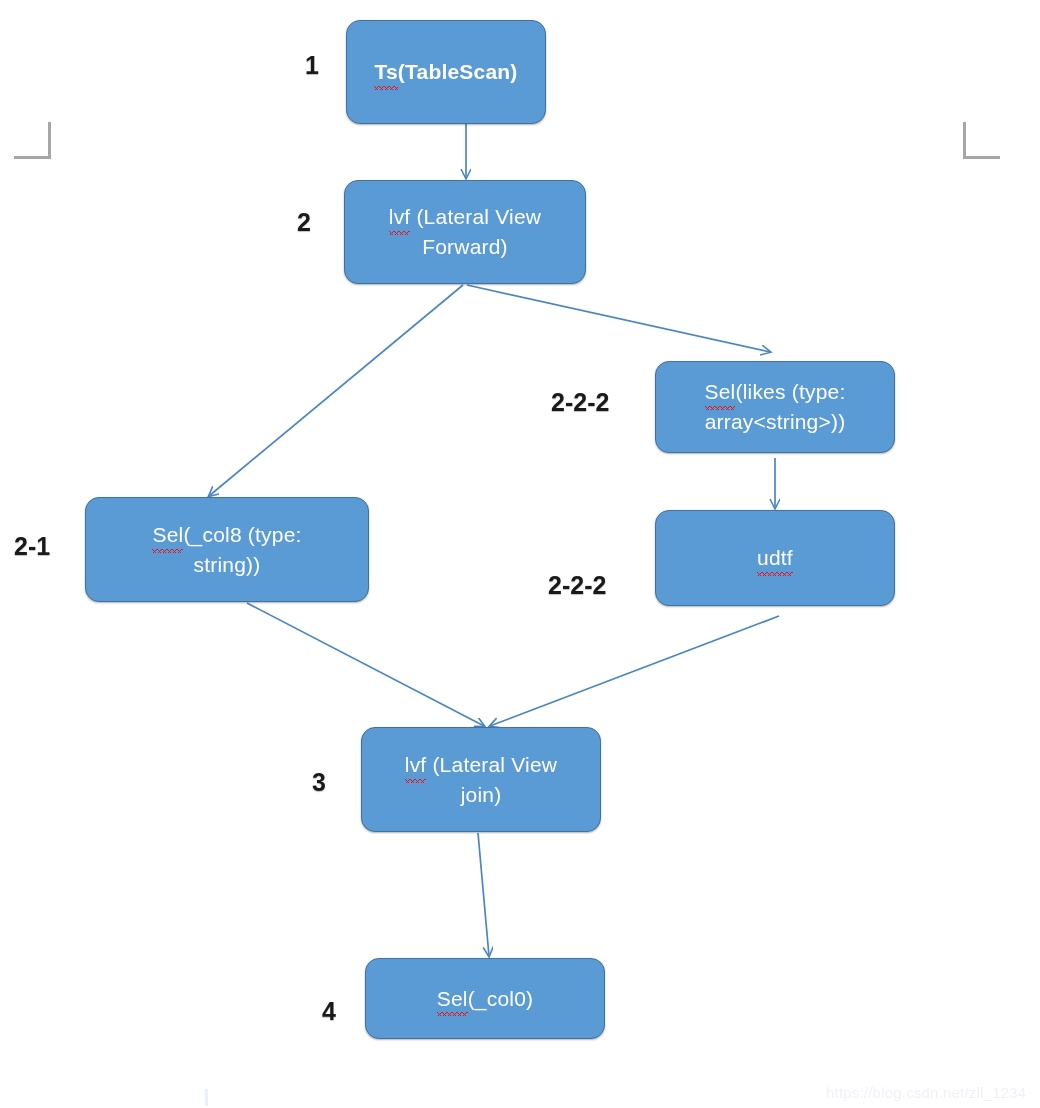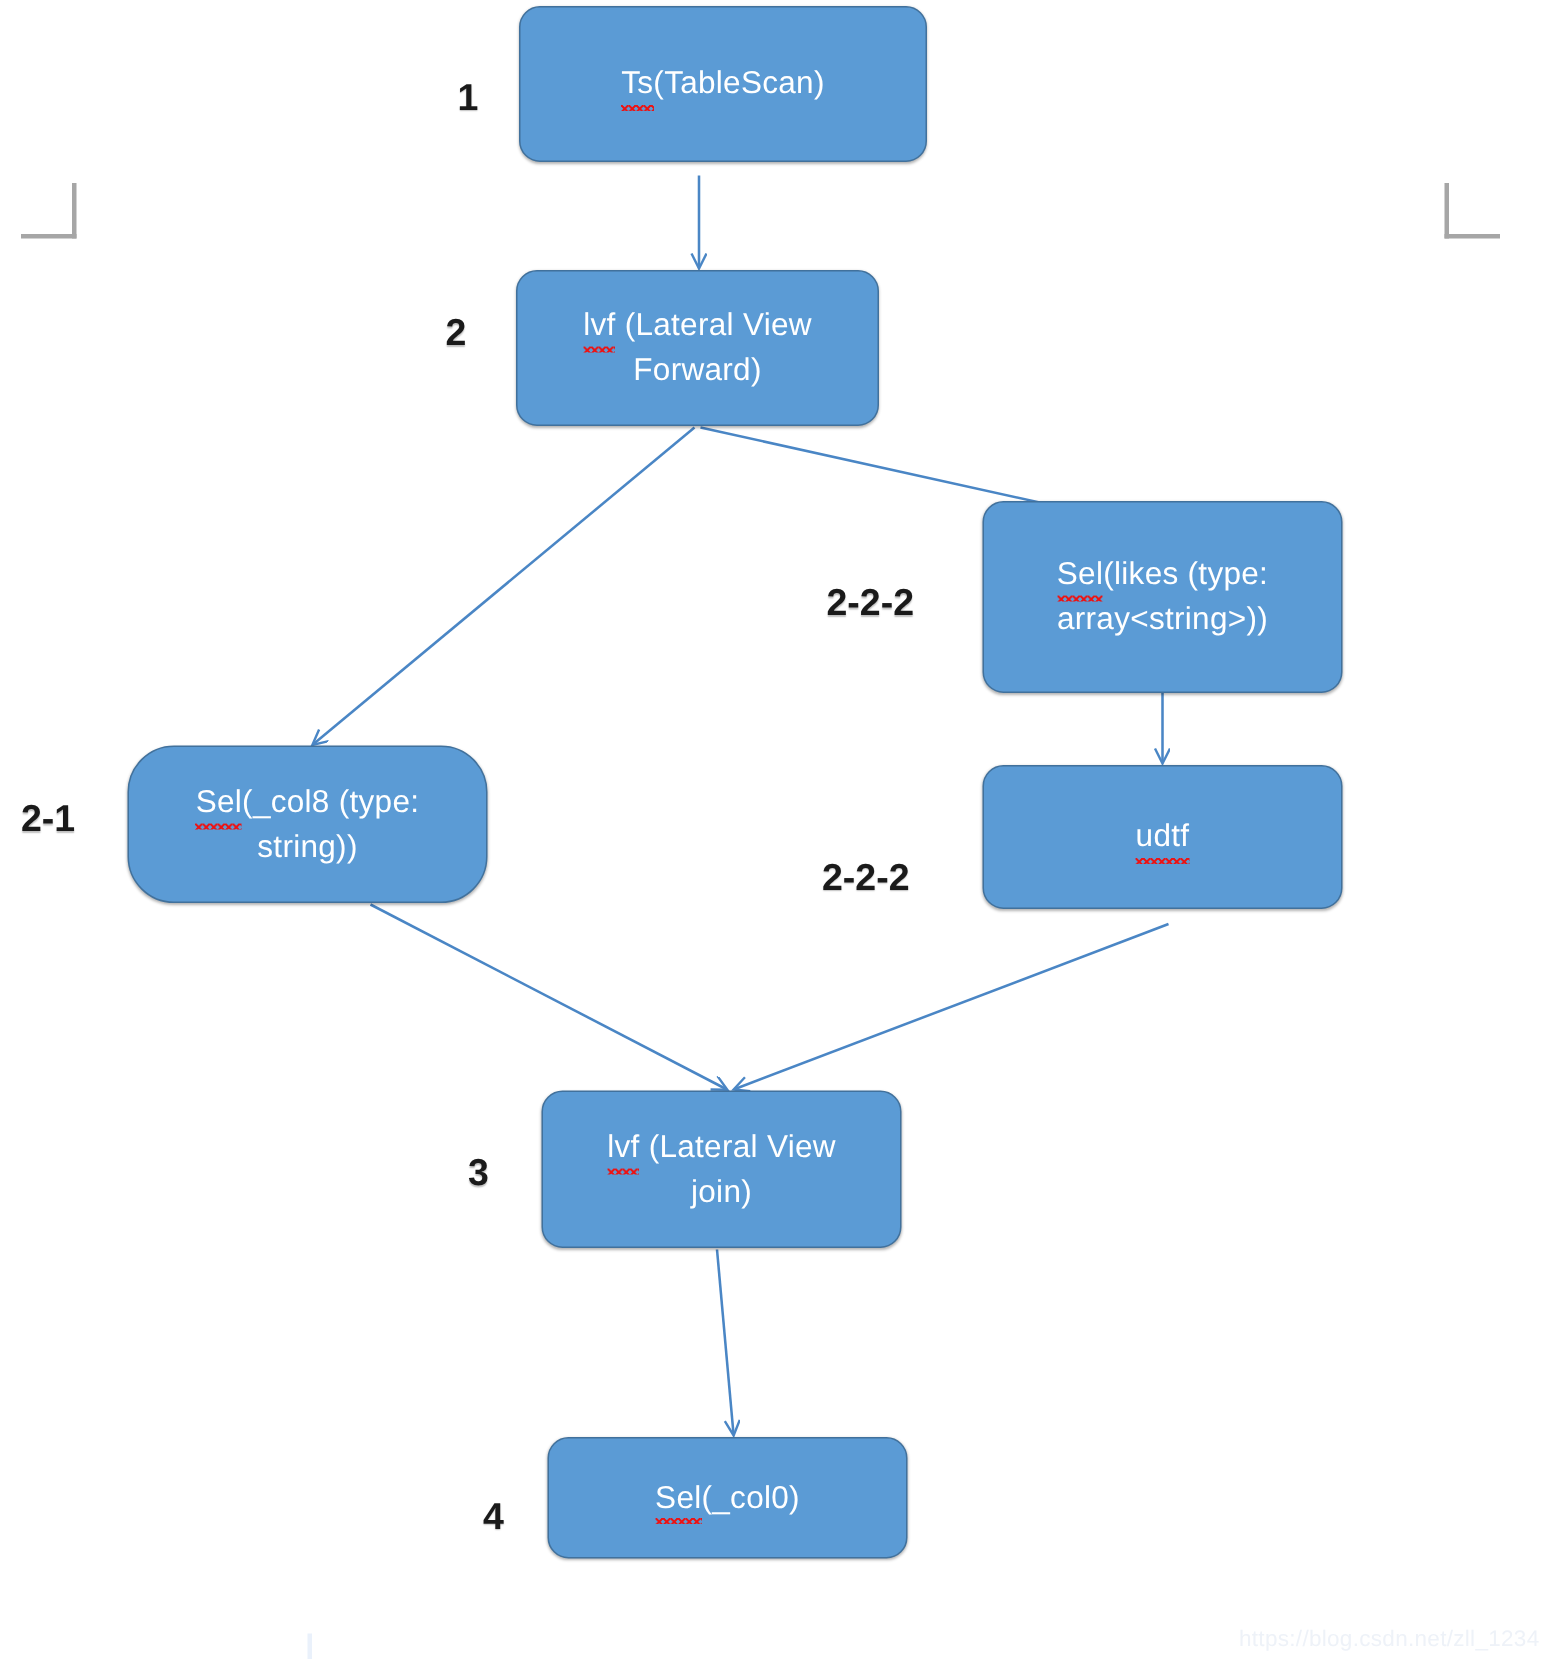"Ts(TableScan)" div.node { font-weight: none -> bold; top: 4px -> 20px; width: 272px -> 200px }
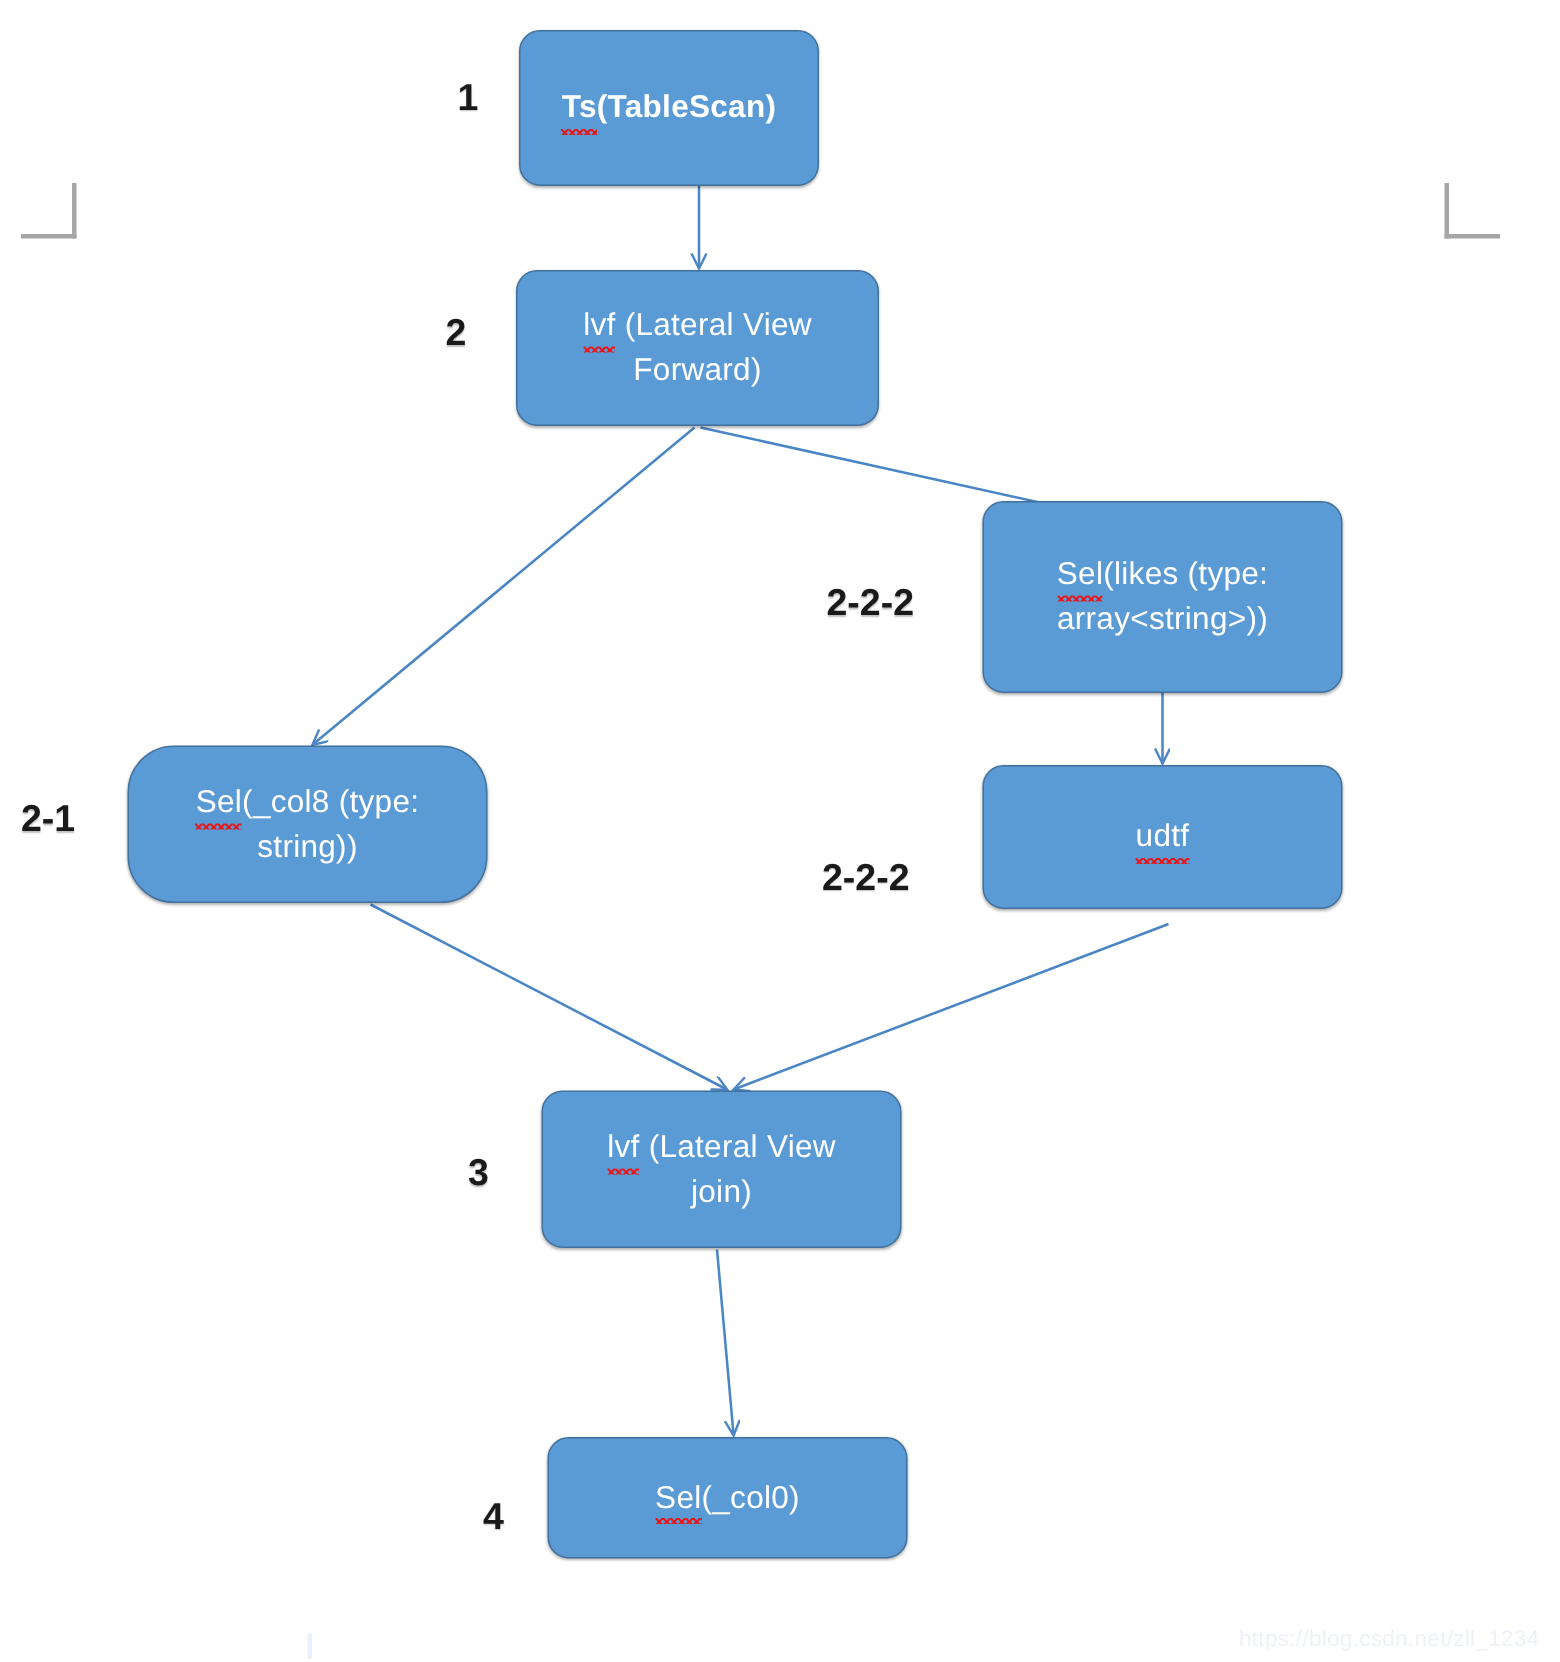"Sel(likes (type:" div.node { height: 128px -> 92px; top: 334px -> 361px }
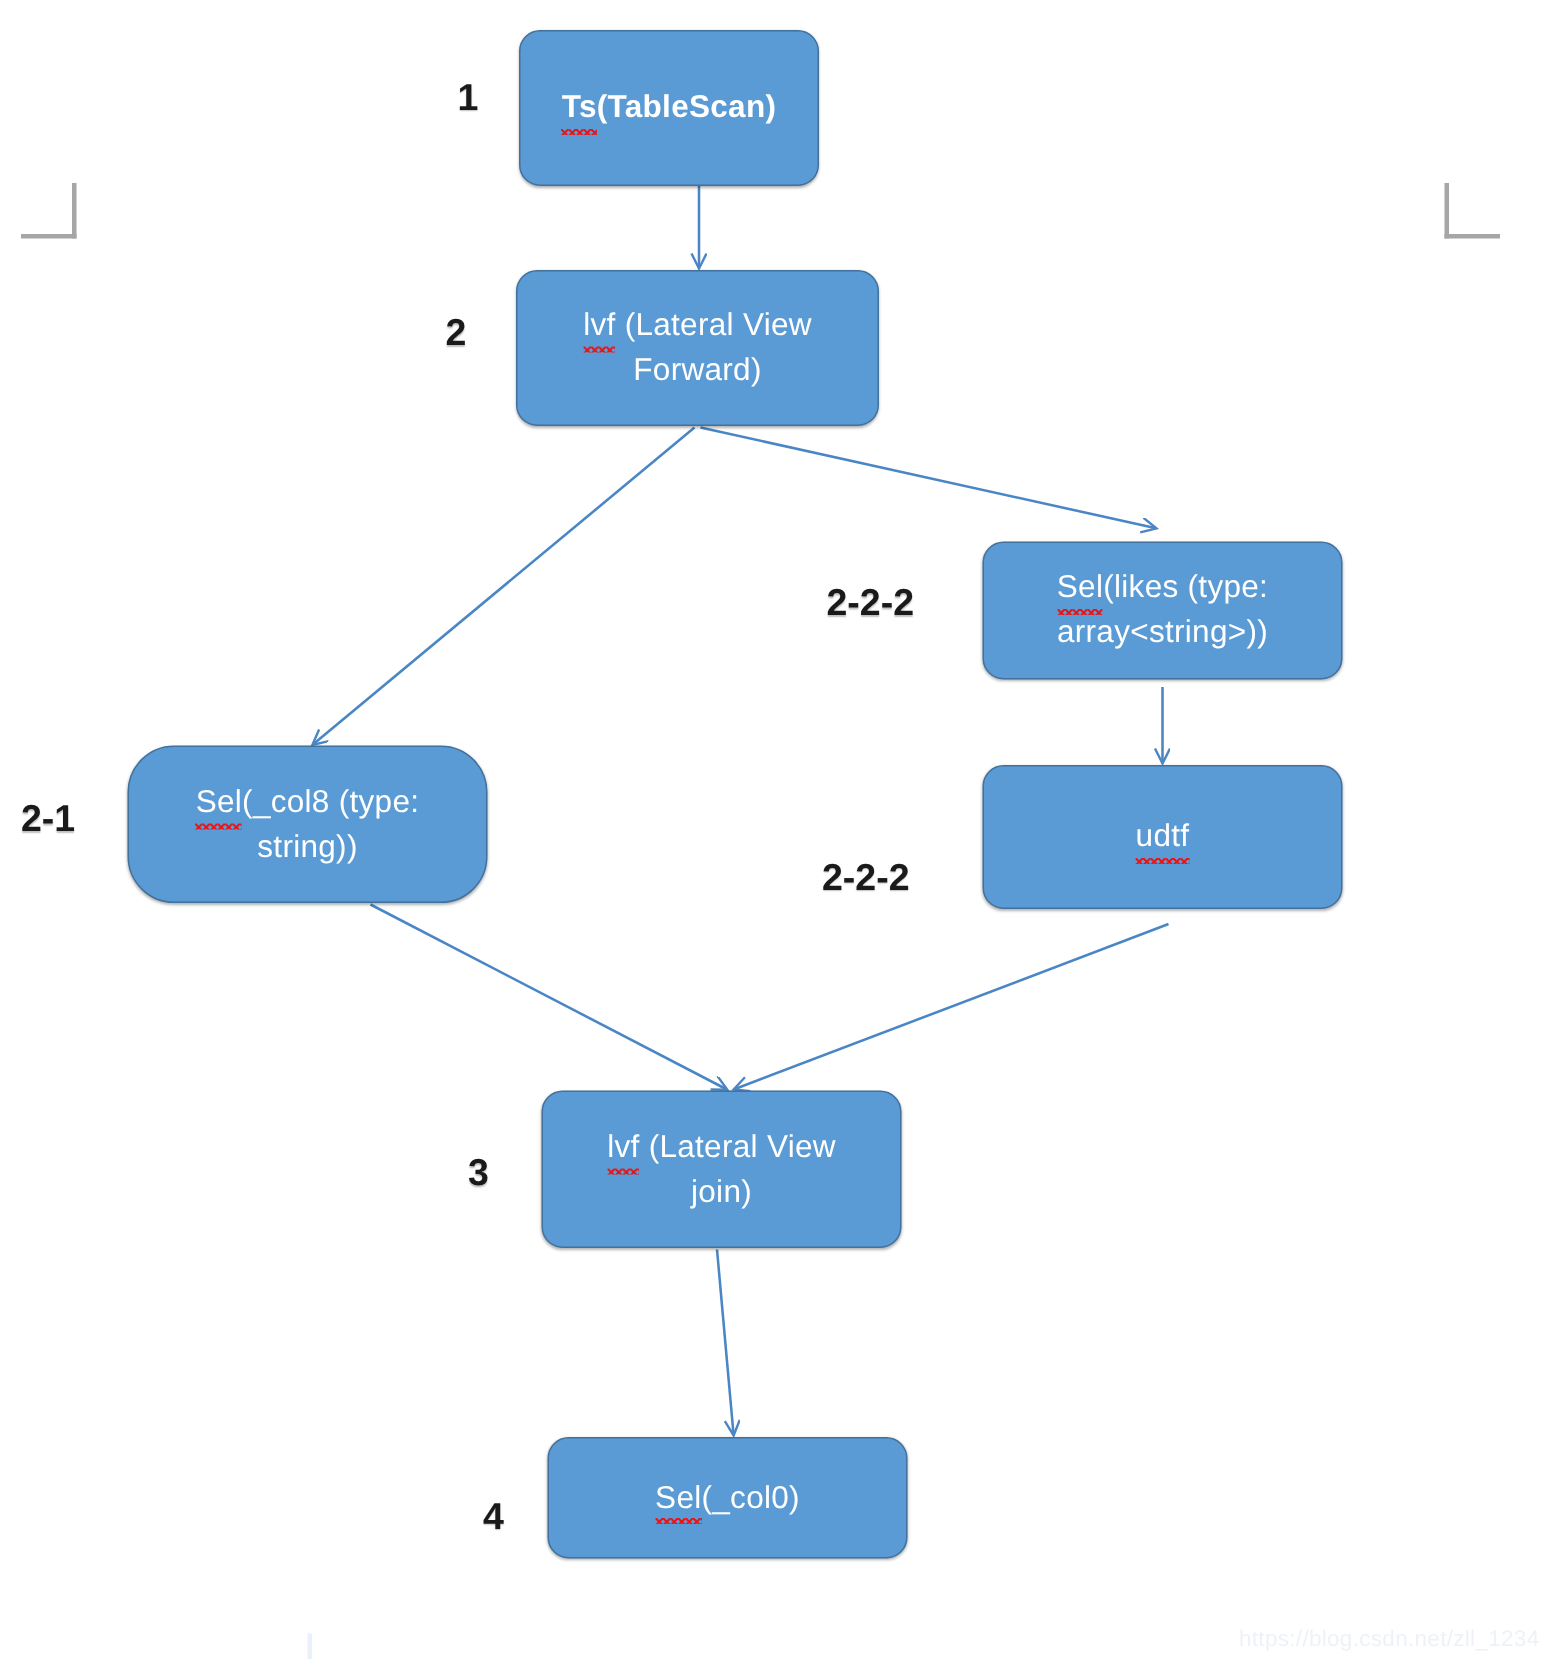"Sel(_col8 (type:" div.node { border-radius: 31px -> none; width: 240px -> 284px }
